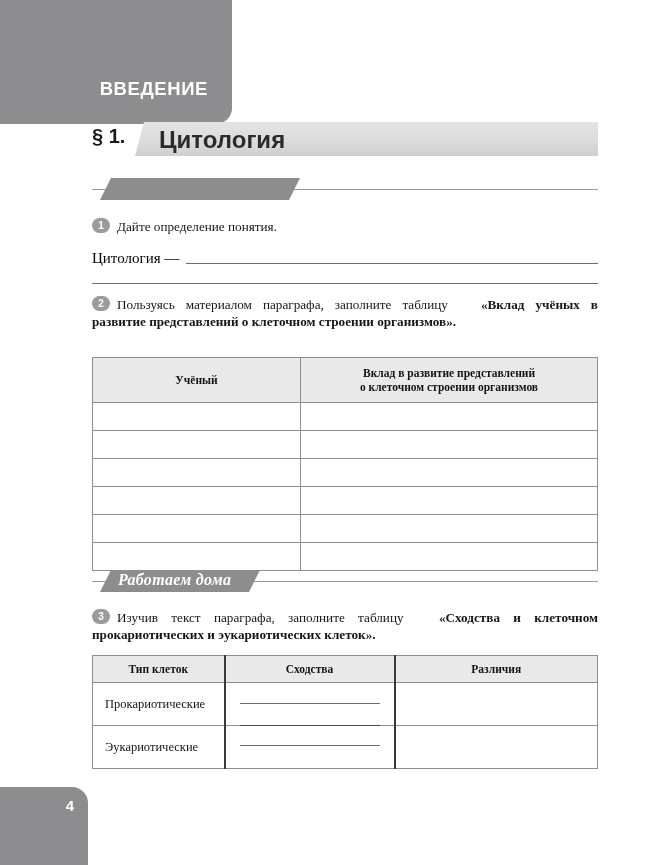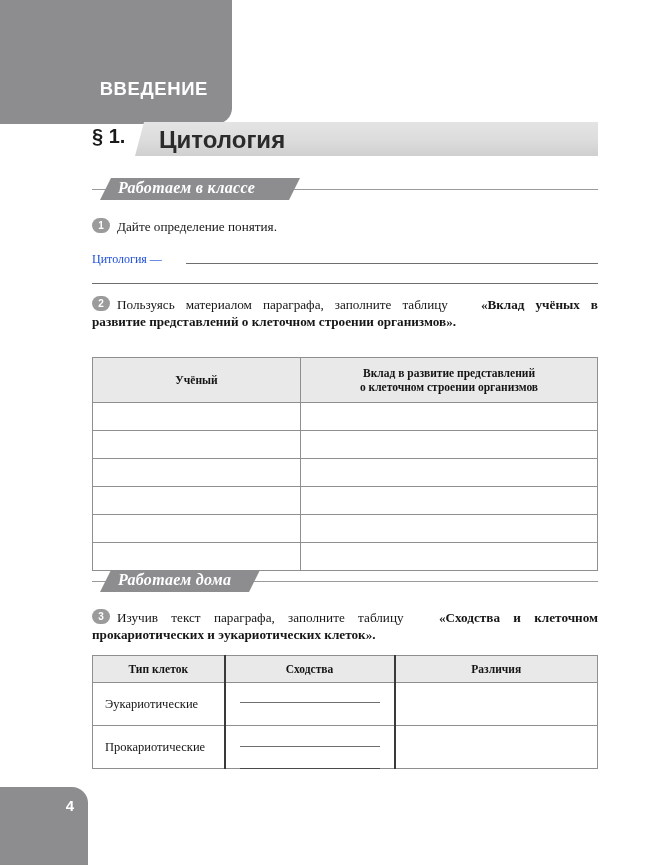"Работаем в классе" div.banner-text { html: <div>Работаем в классе</div> -> none }
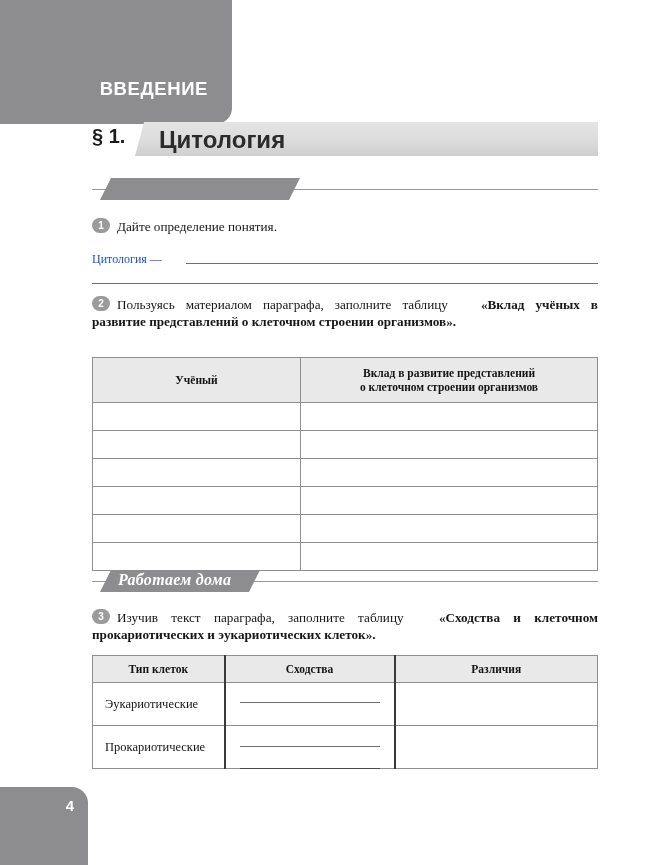"Цитология —" .answer-label { color: #1d4ed8 -> #000000; font-size: 12px -> 15px }
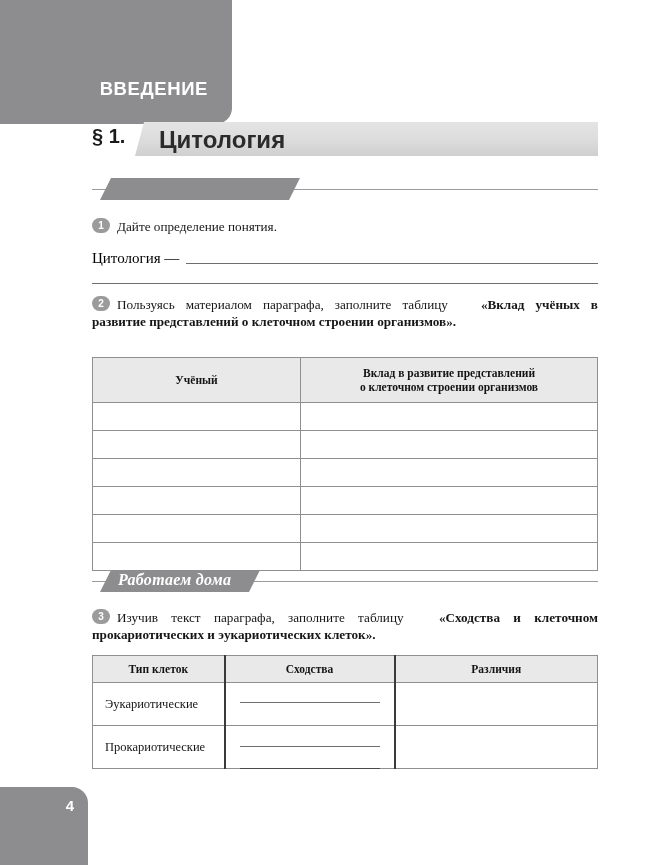"Эукариотические" tr { order: before "Прокариотические" -> after "Прокариотические" }
